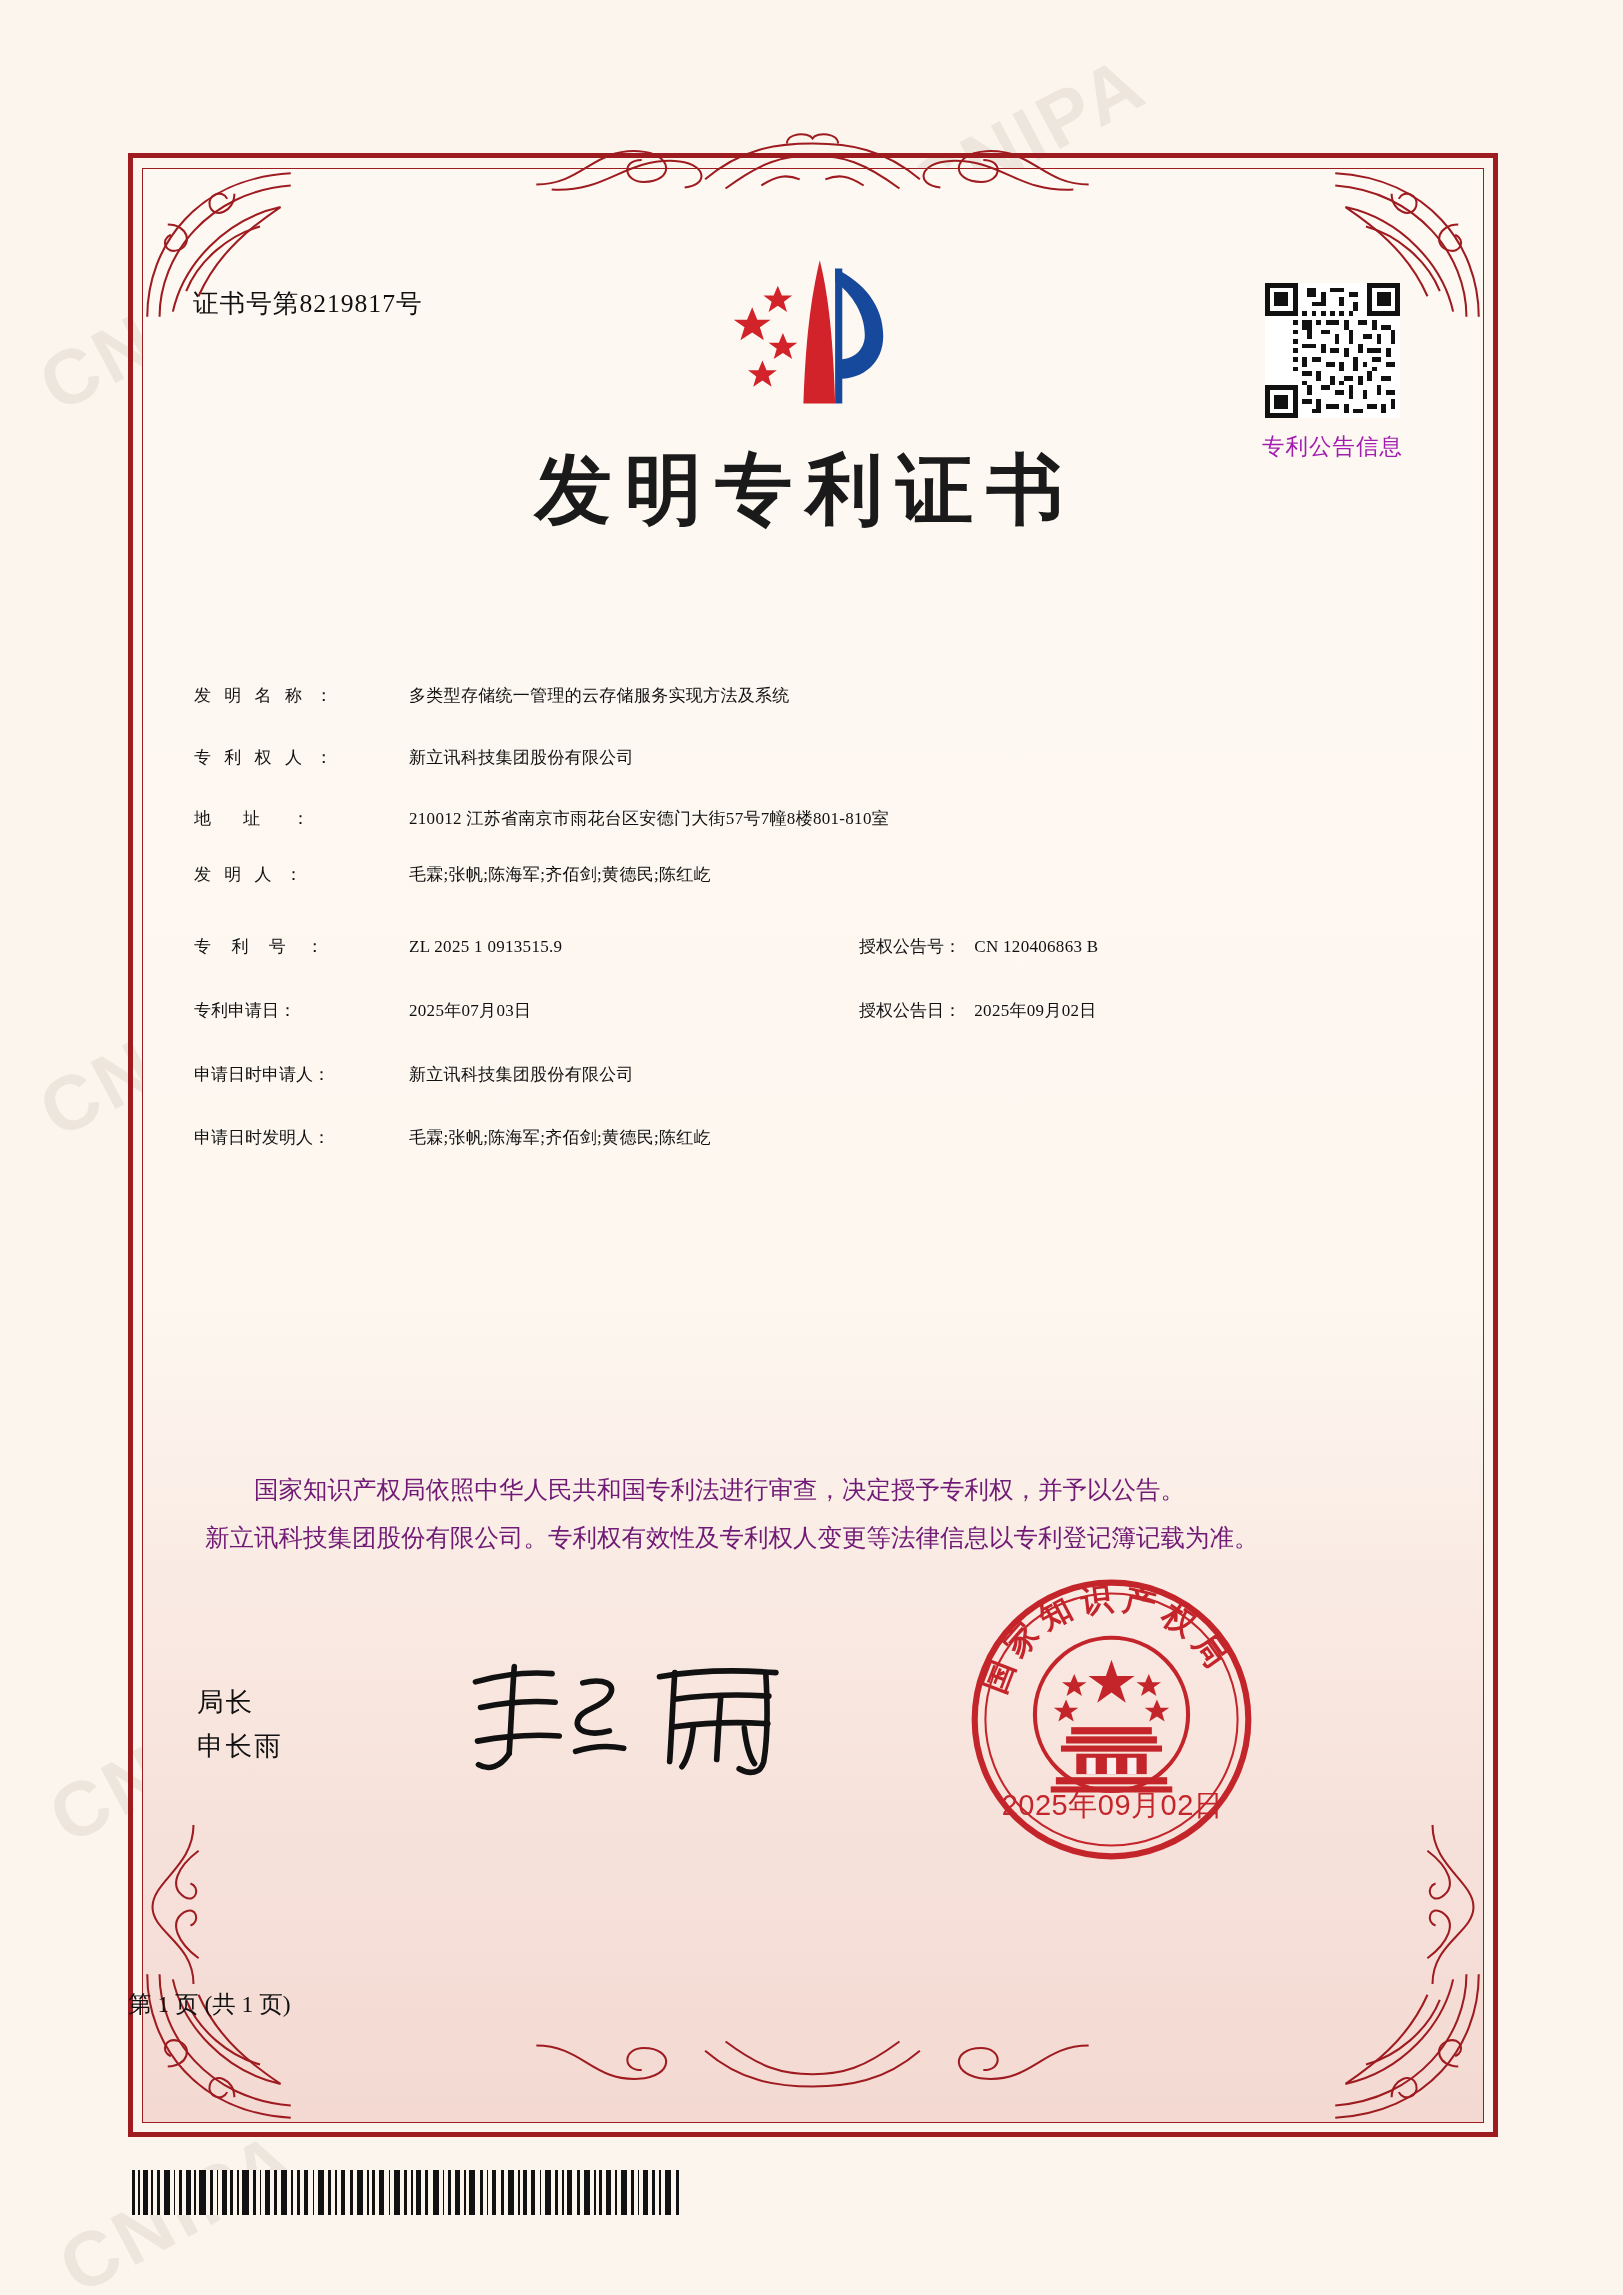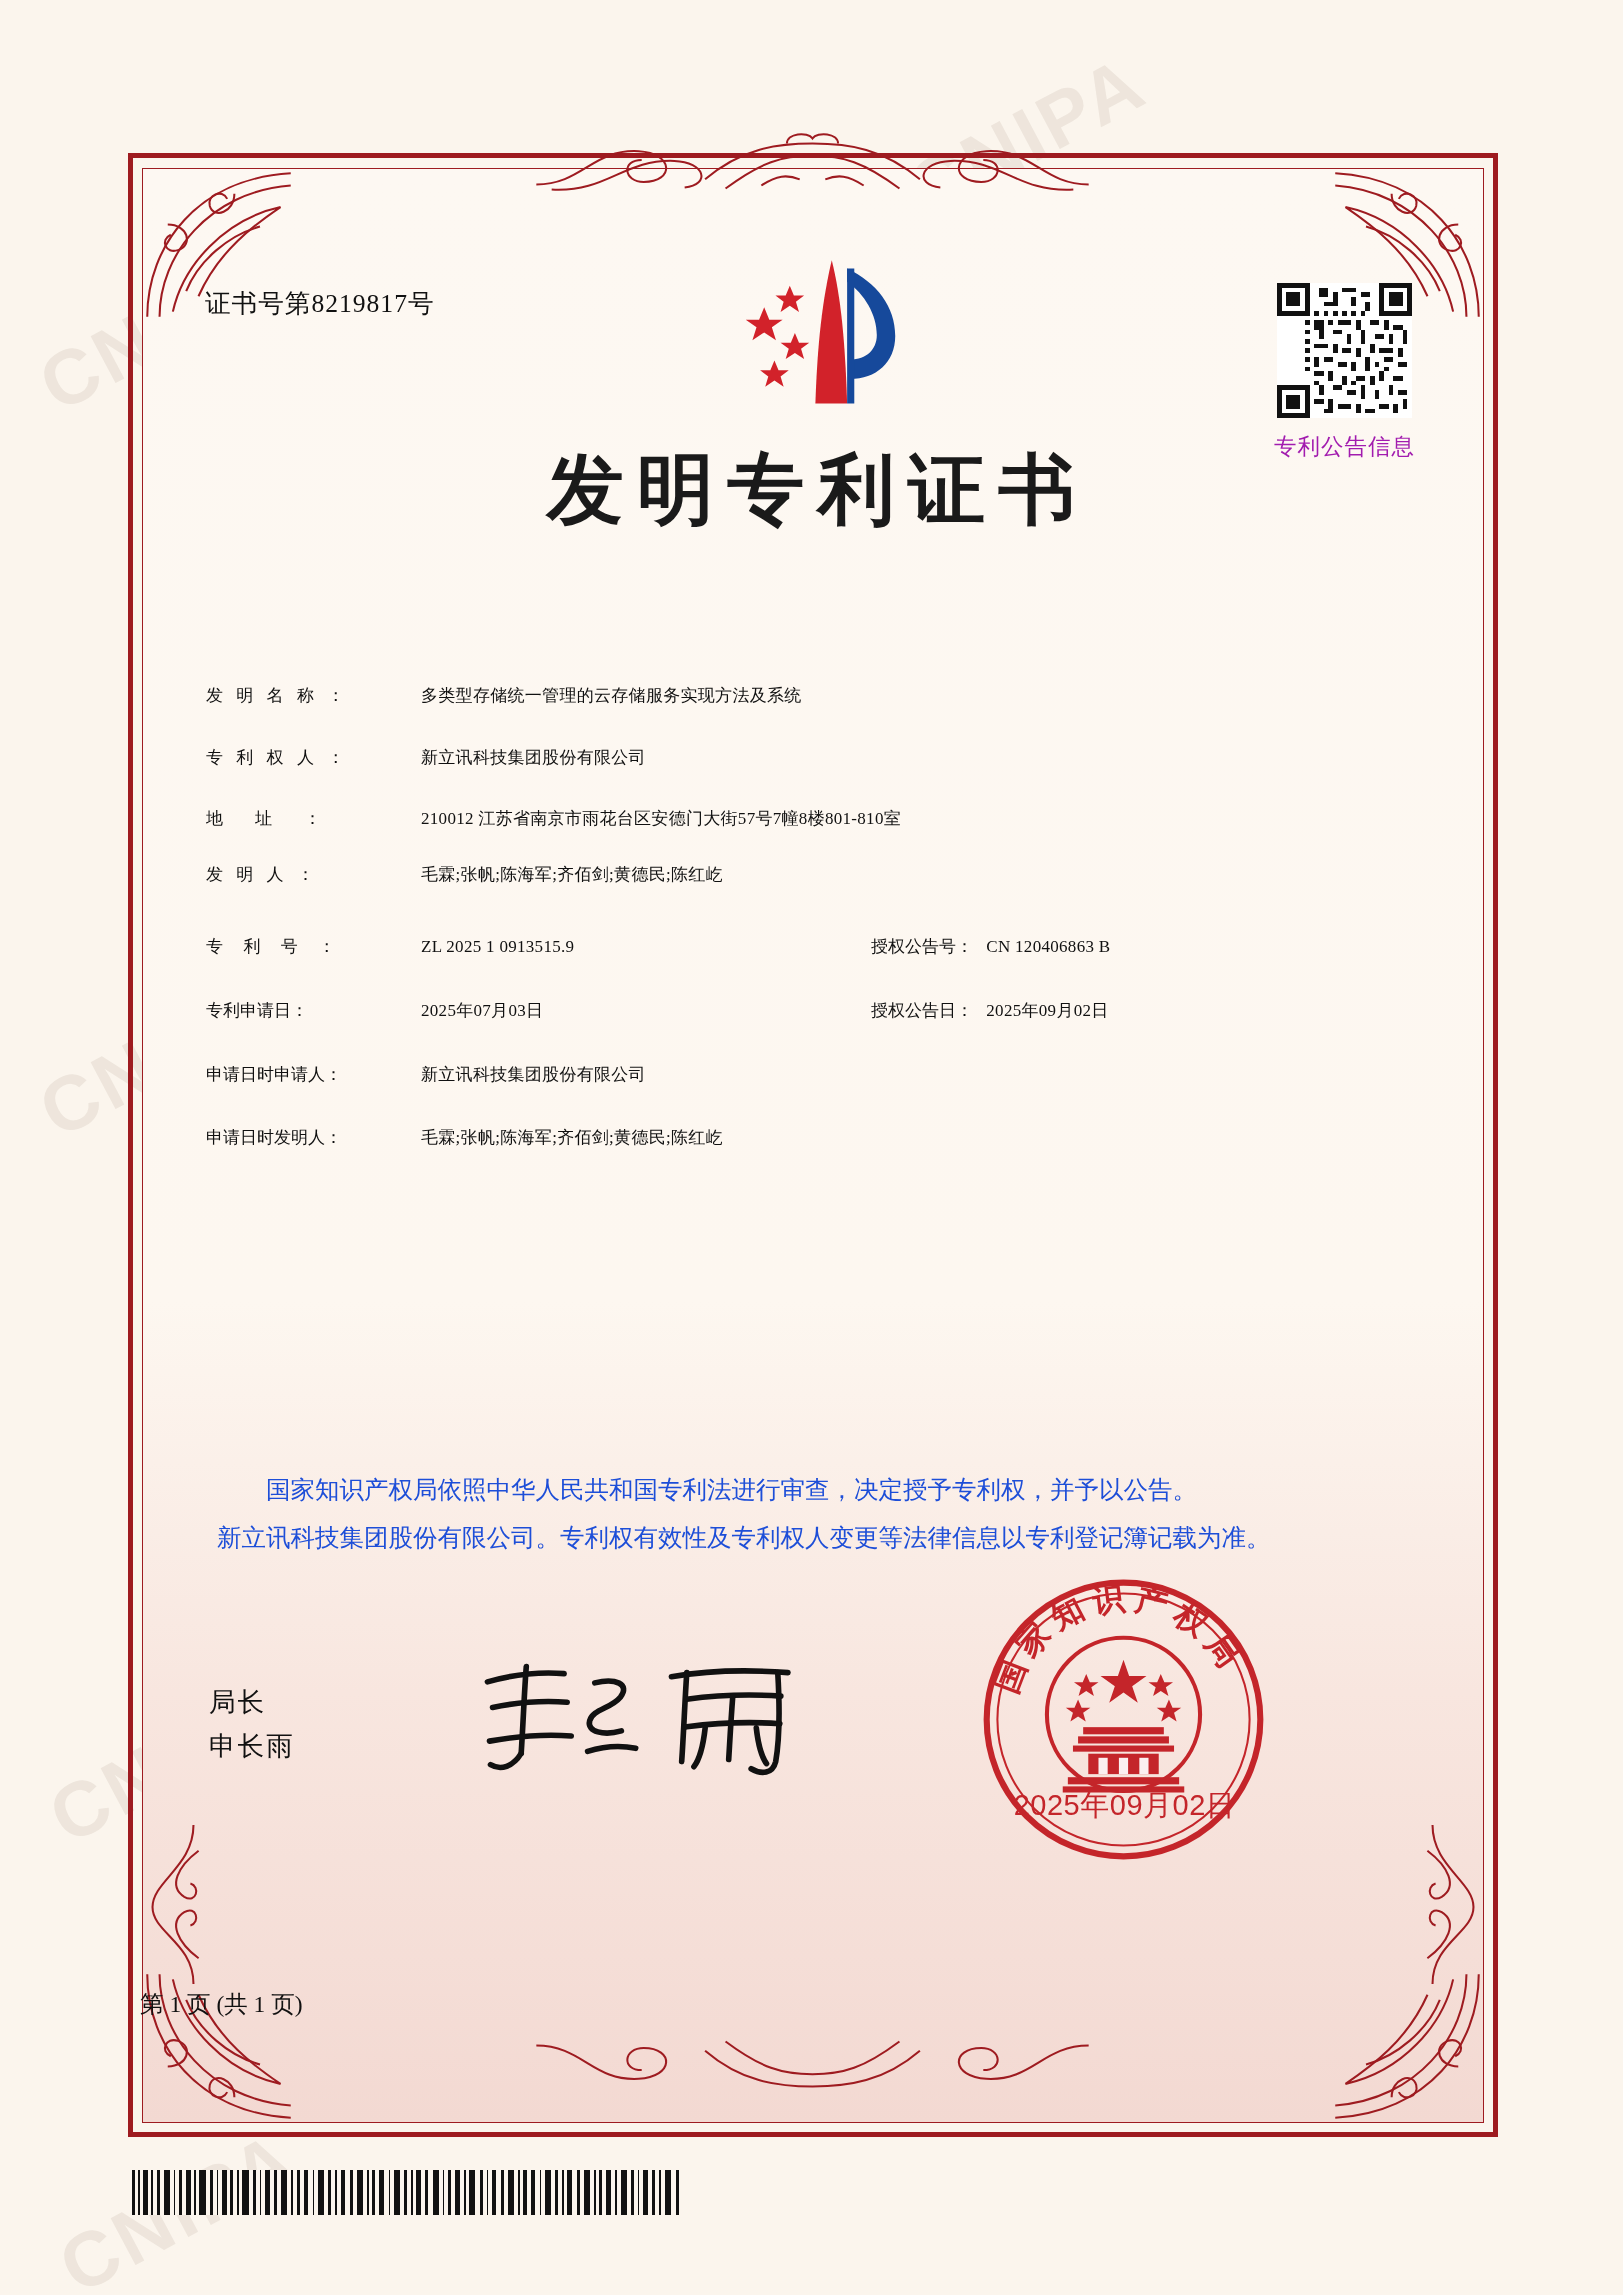"证书号第8219817号" .content { left: 140px -> 128px }
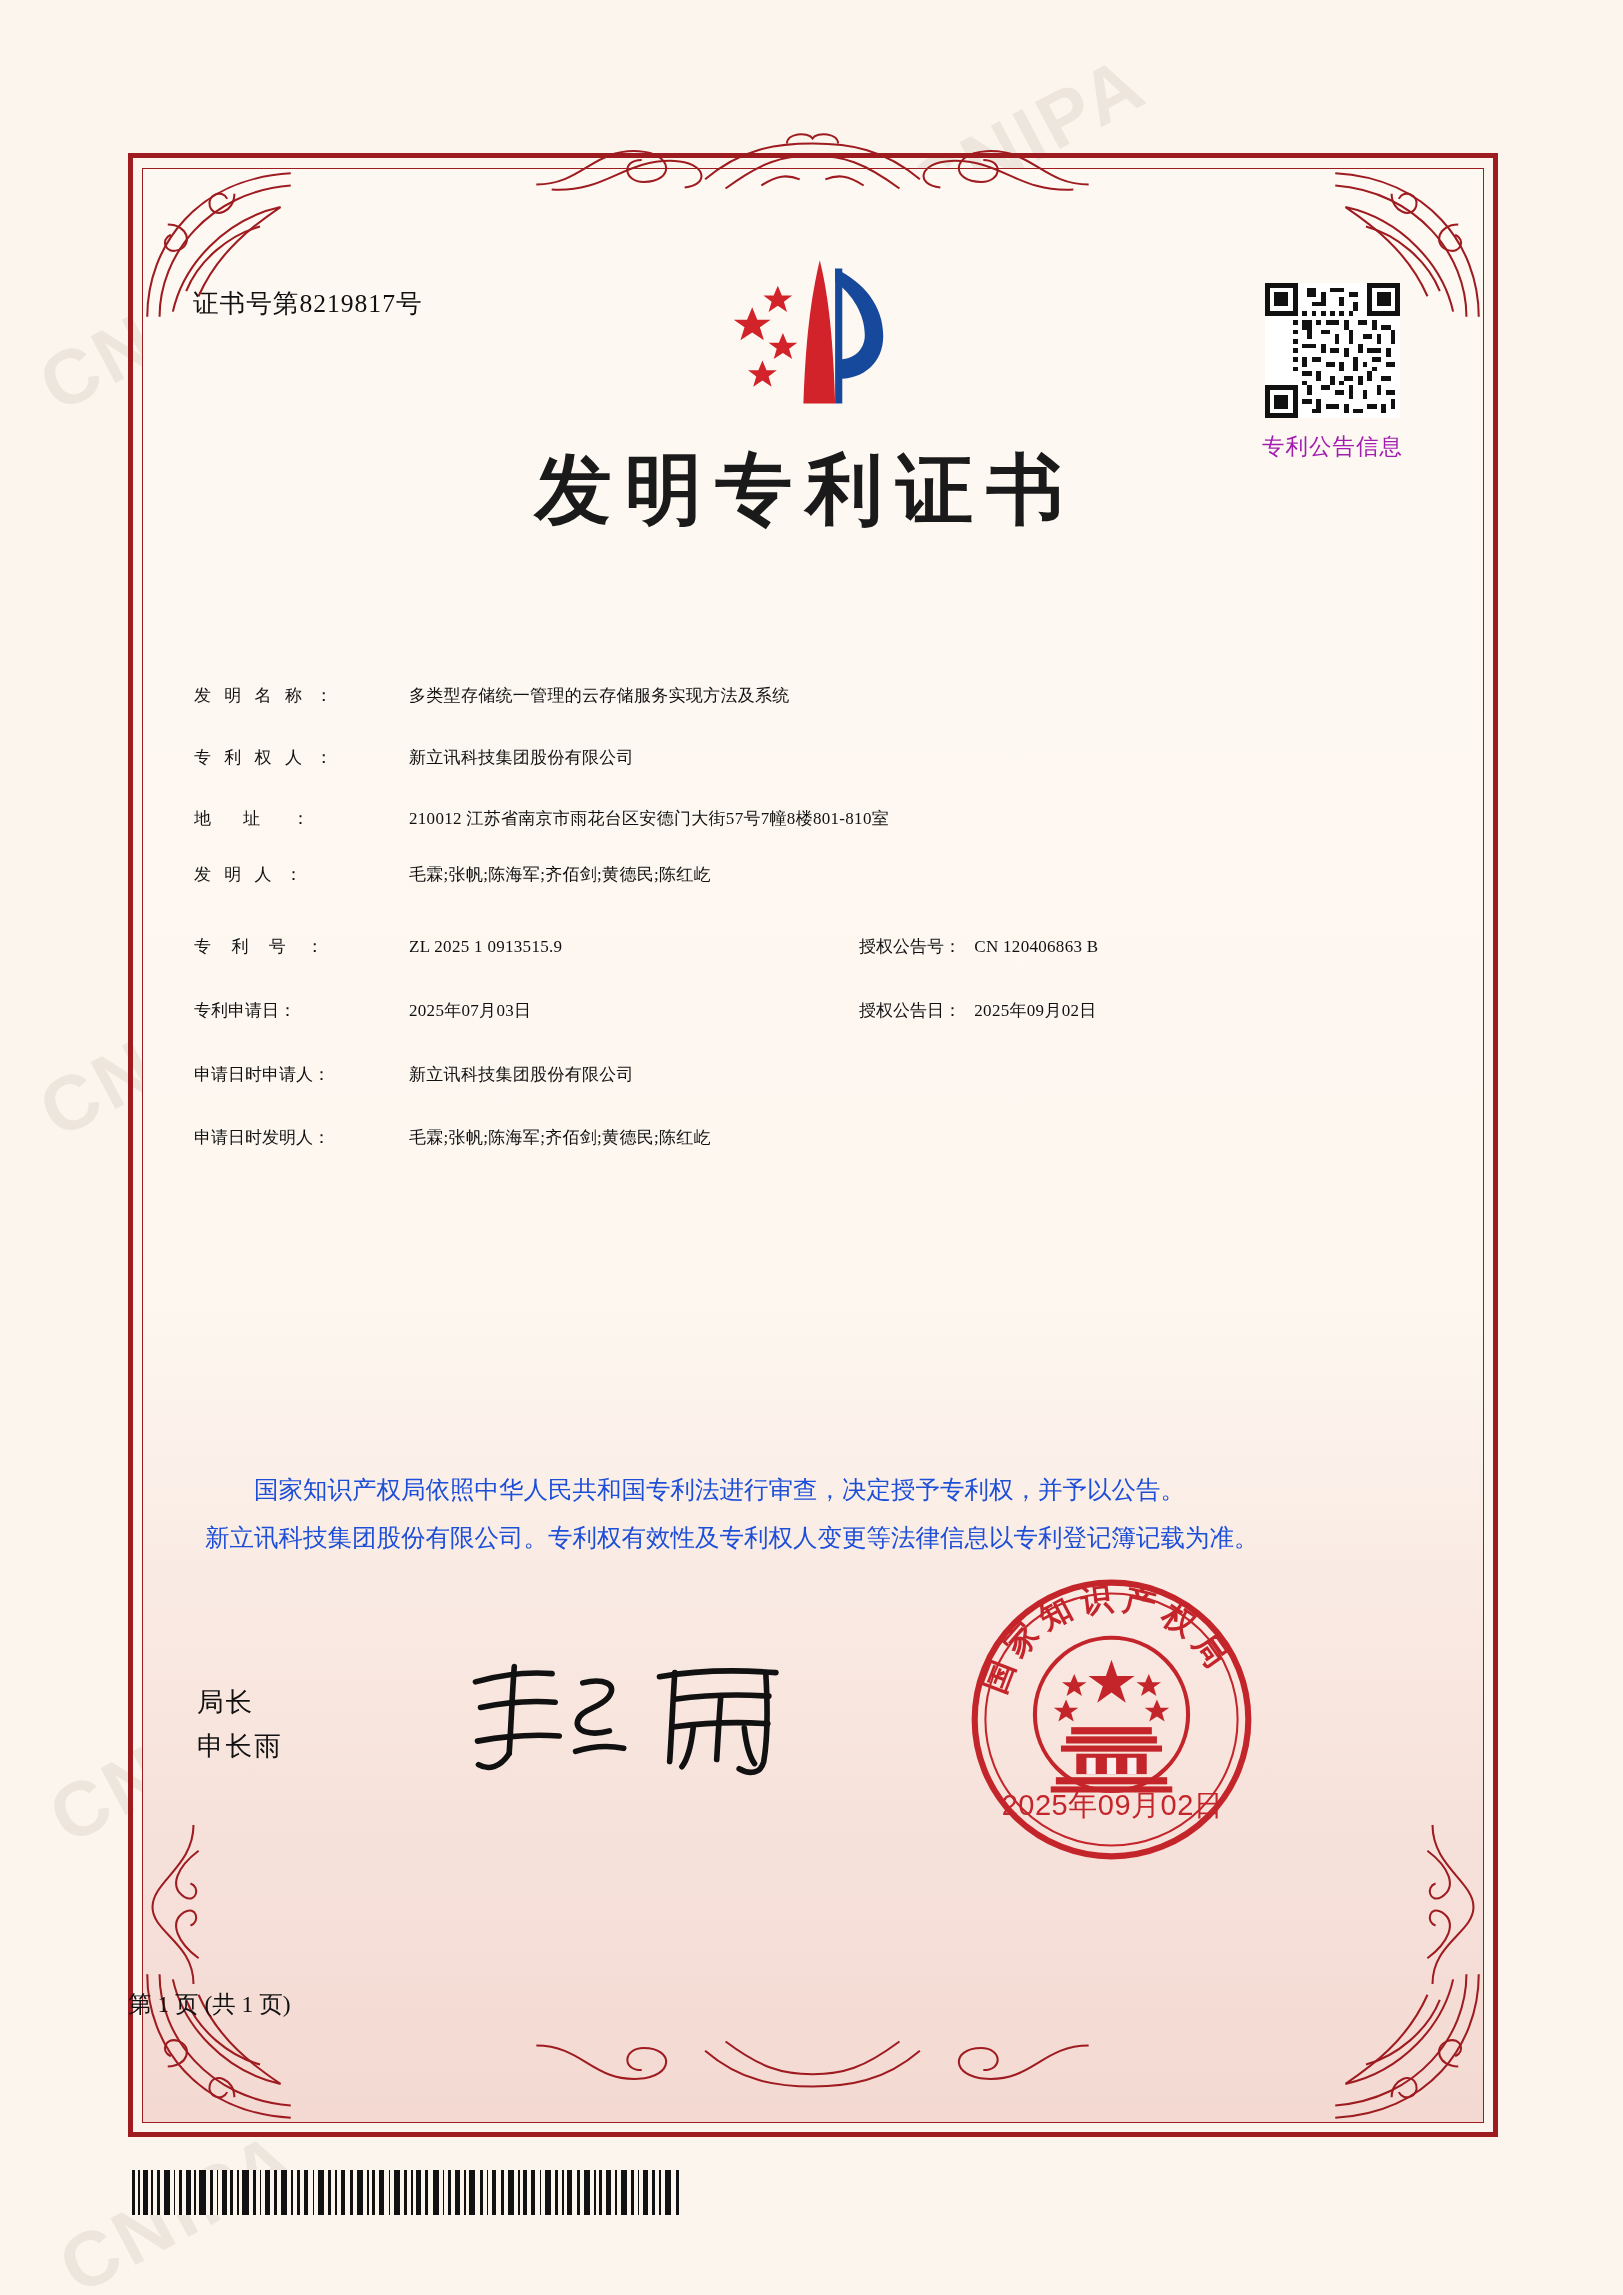"国家知识产权局依照中华人民共和国专利法进行审查，决定授予专利权，并予以公告。" .statement { color: #1d4ed8 -> #701a75 }
